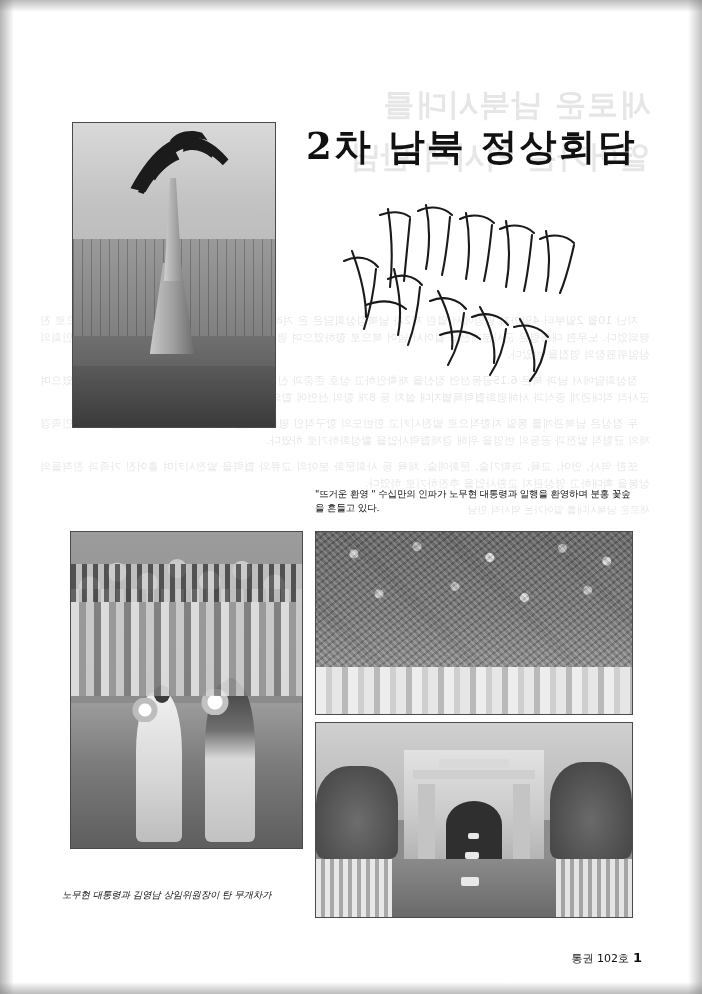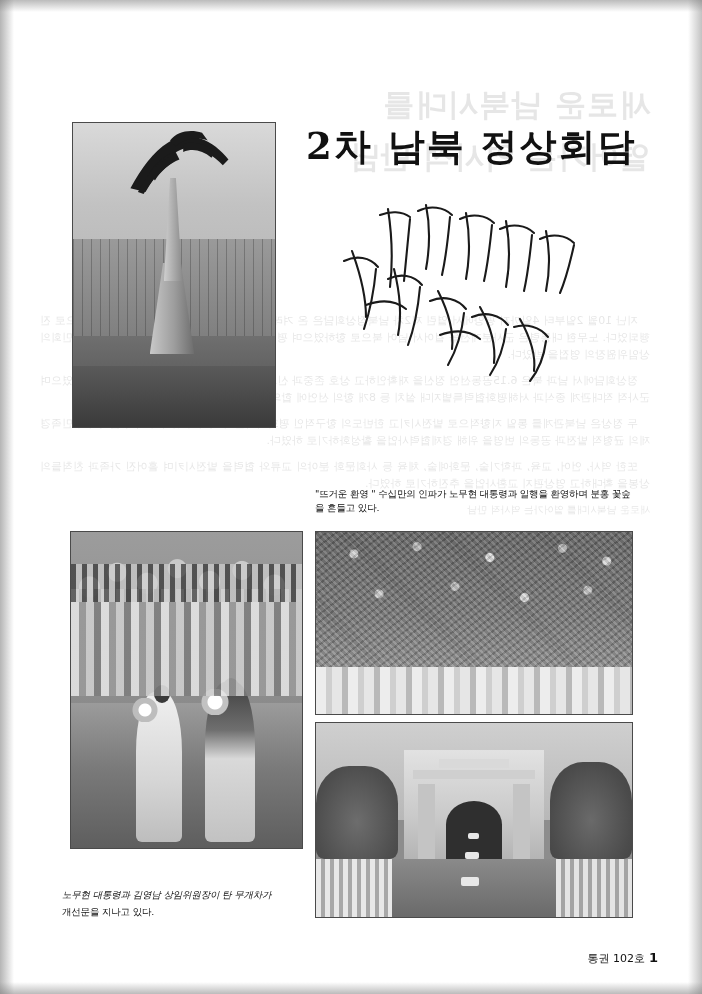"개선문을 지나고 있다." div.caption { html: <div>개선문을 지나고 있다.</div> -> none }
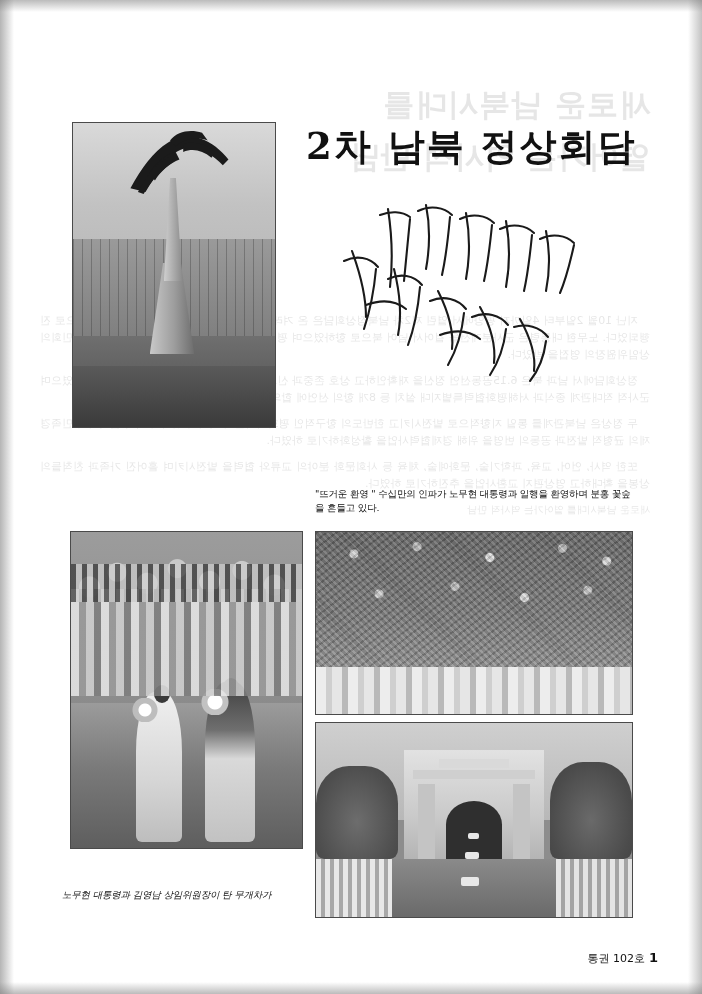"통권 102호 1" .footer { right: 44px -> 60px }
